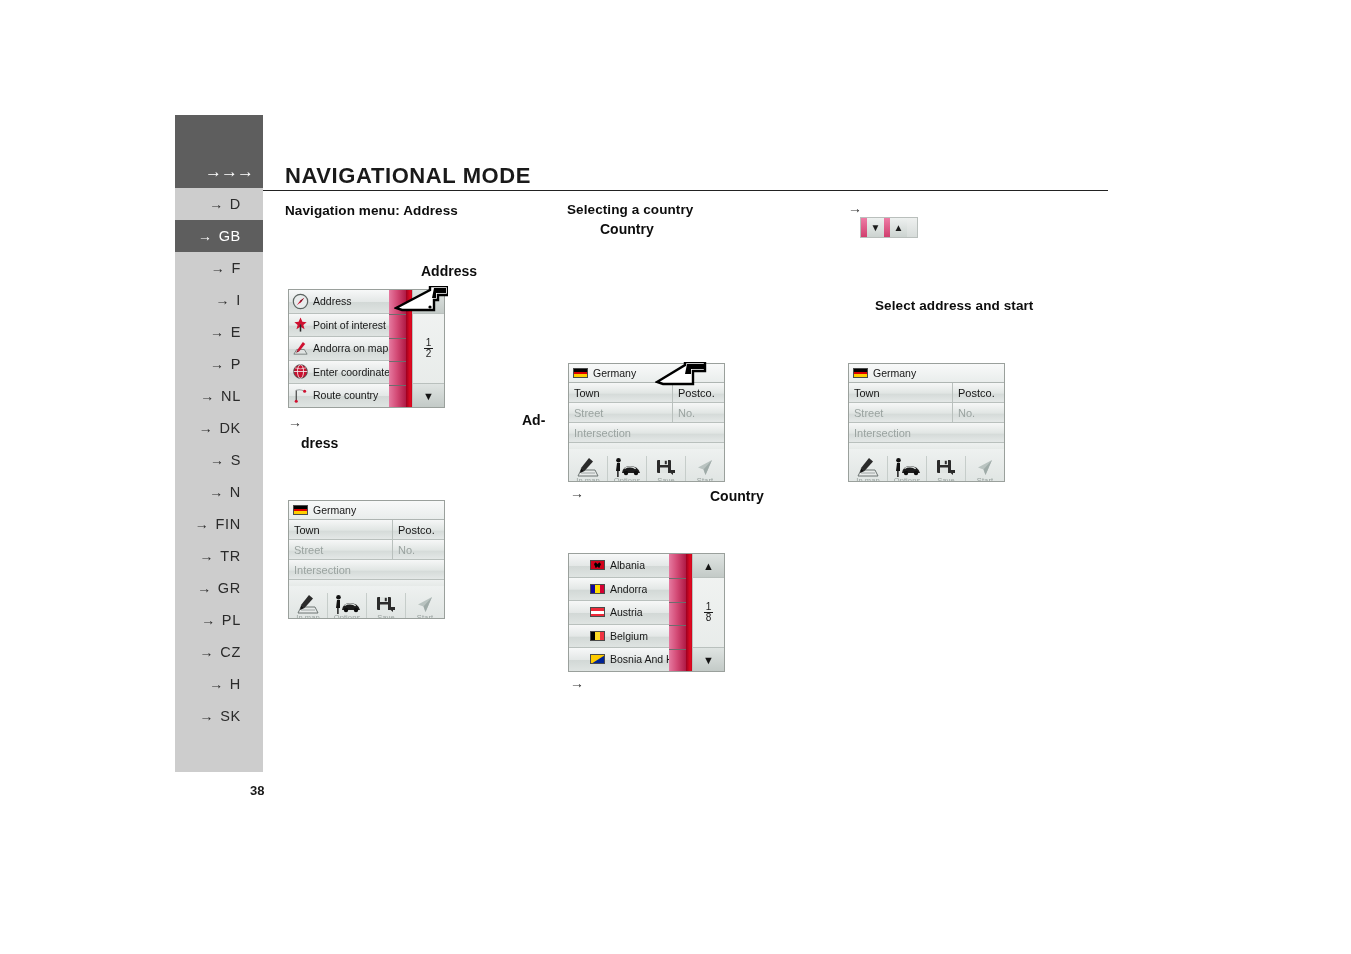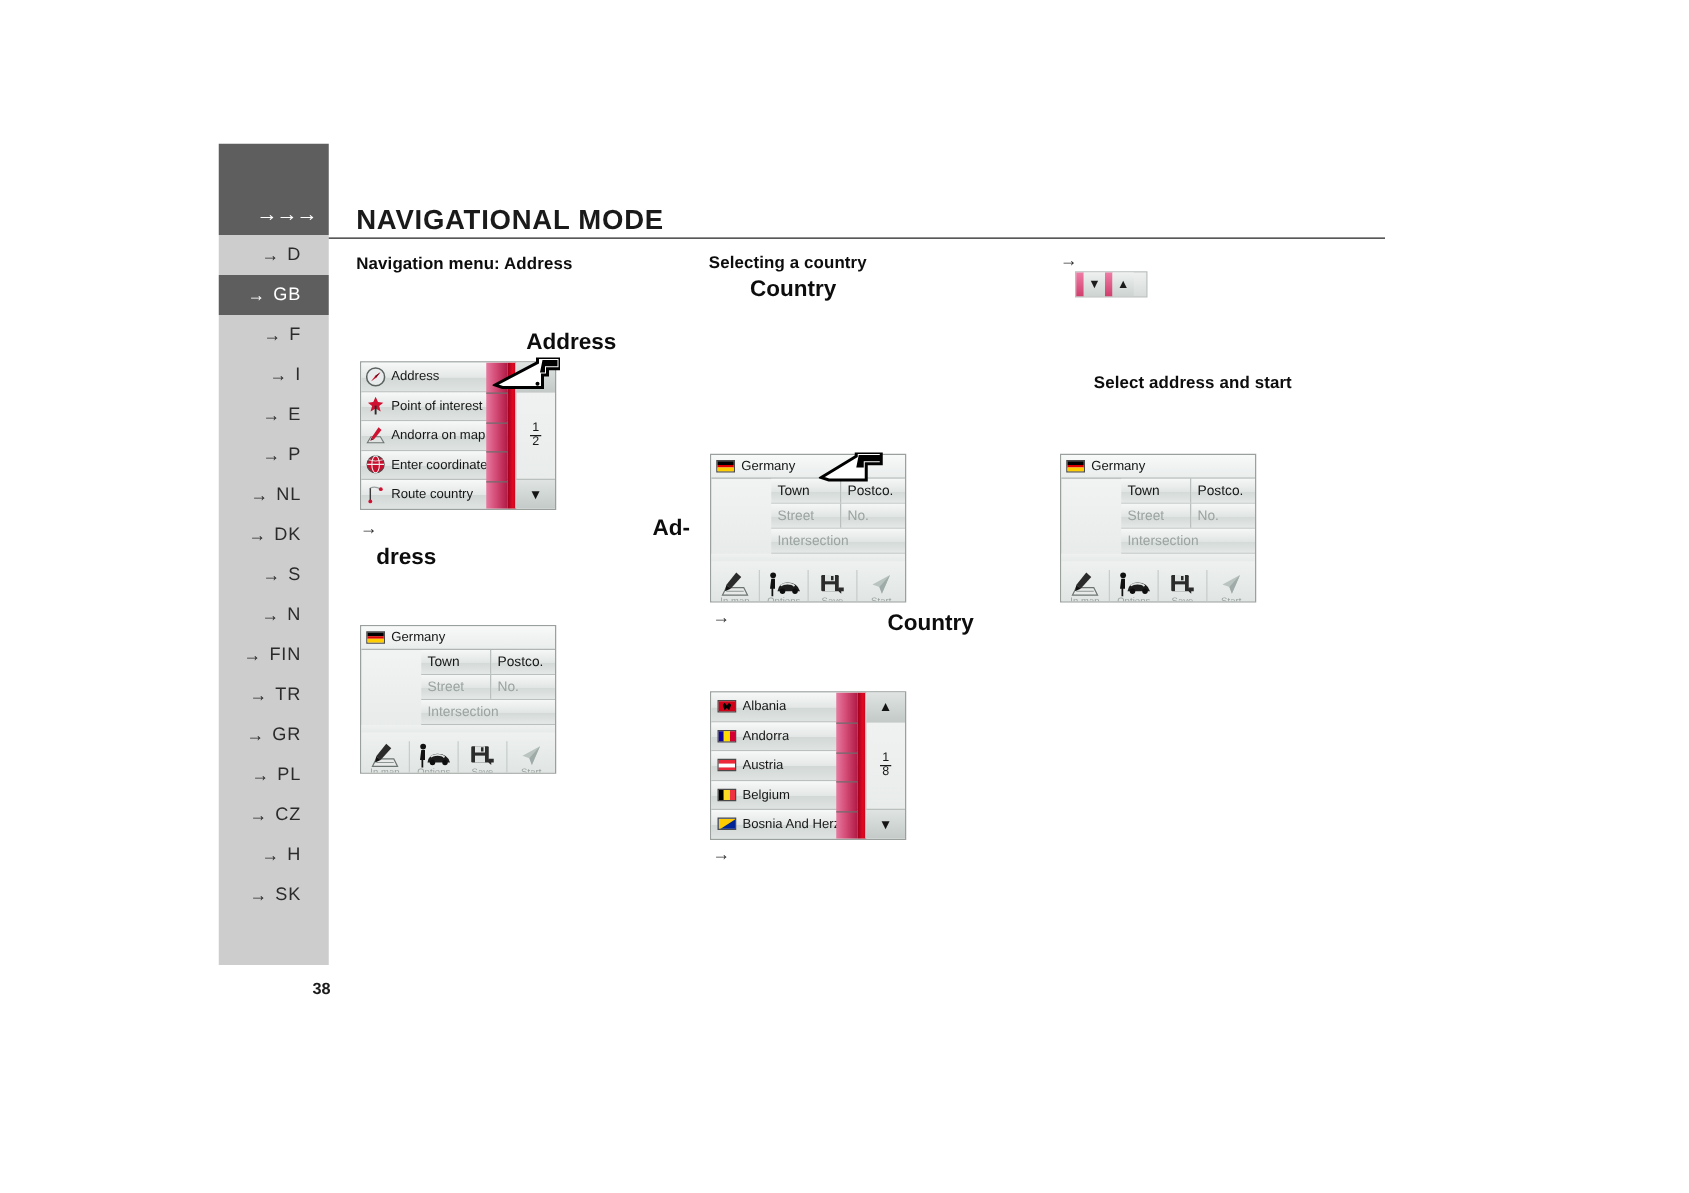"Country" .lbl { font-size: 18px -> 14px }
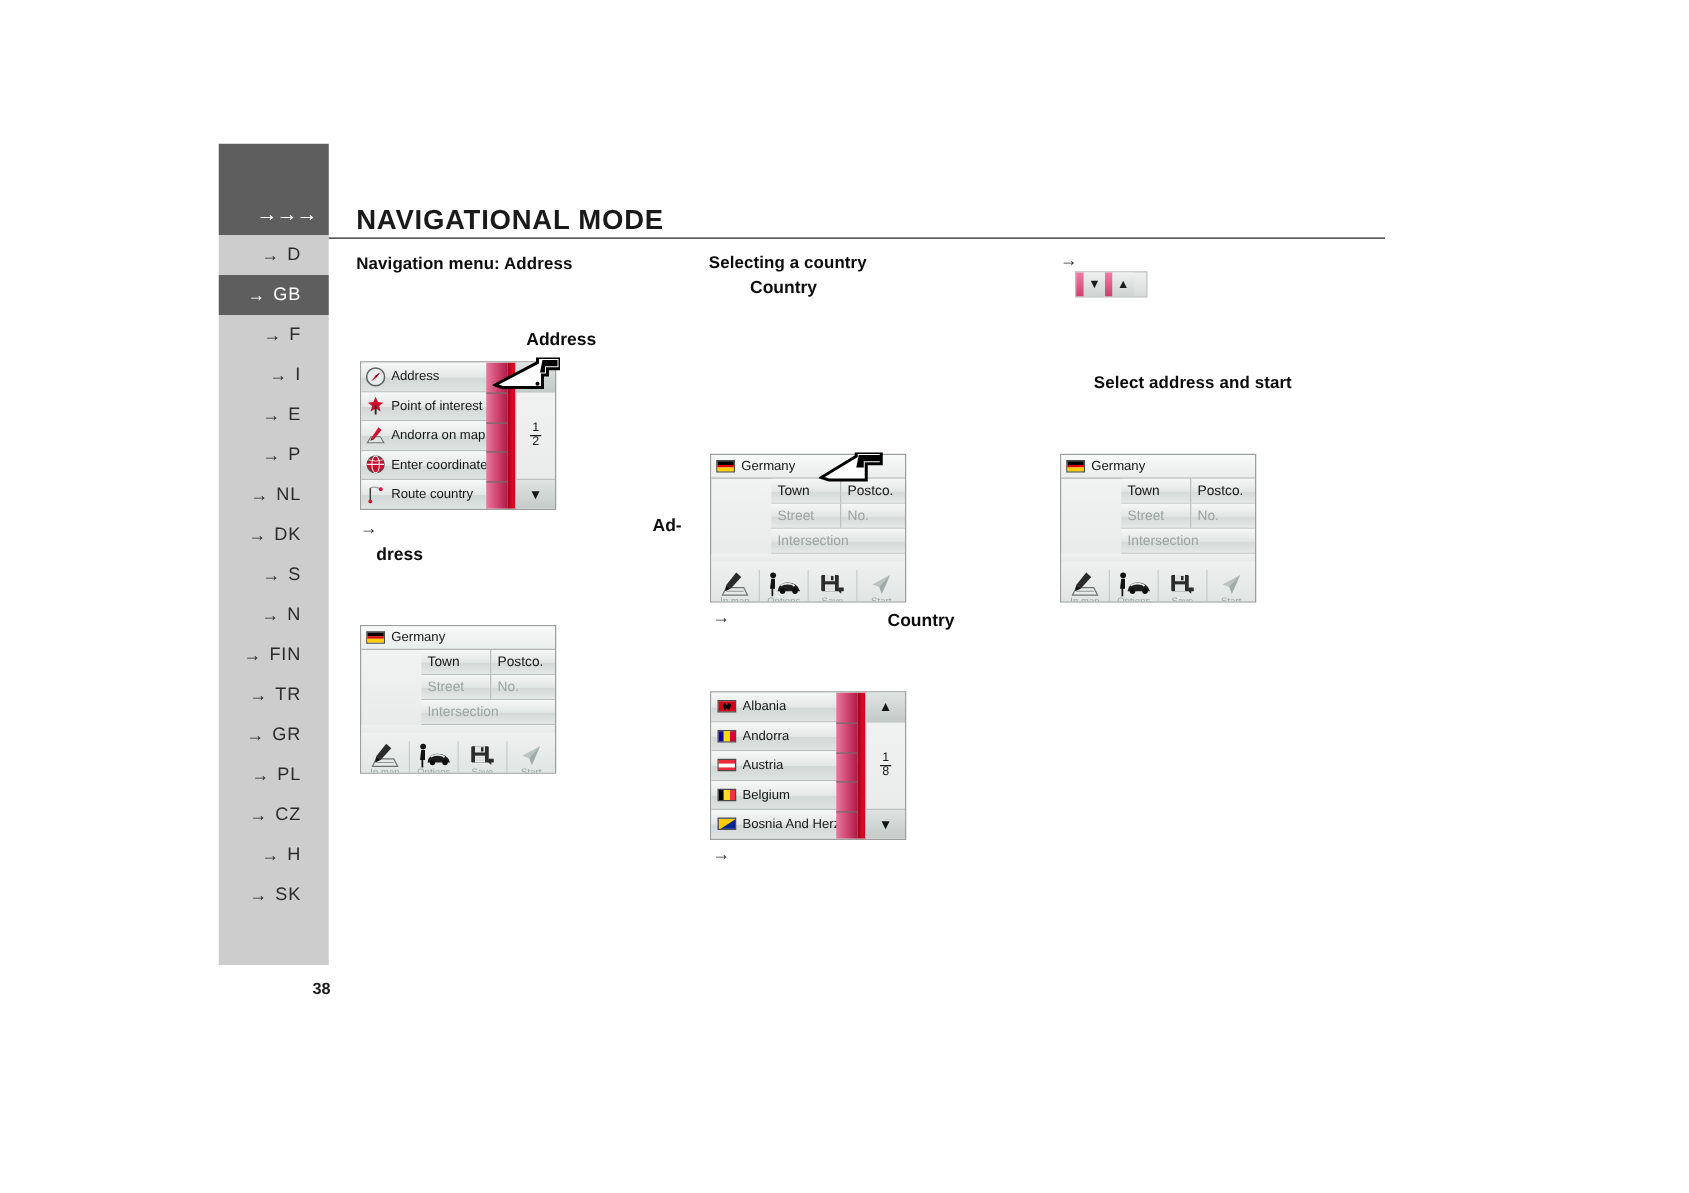"Town" .fld-row { margin-left: 48px -> none }
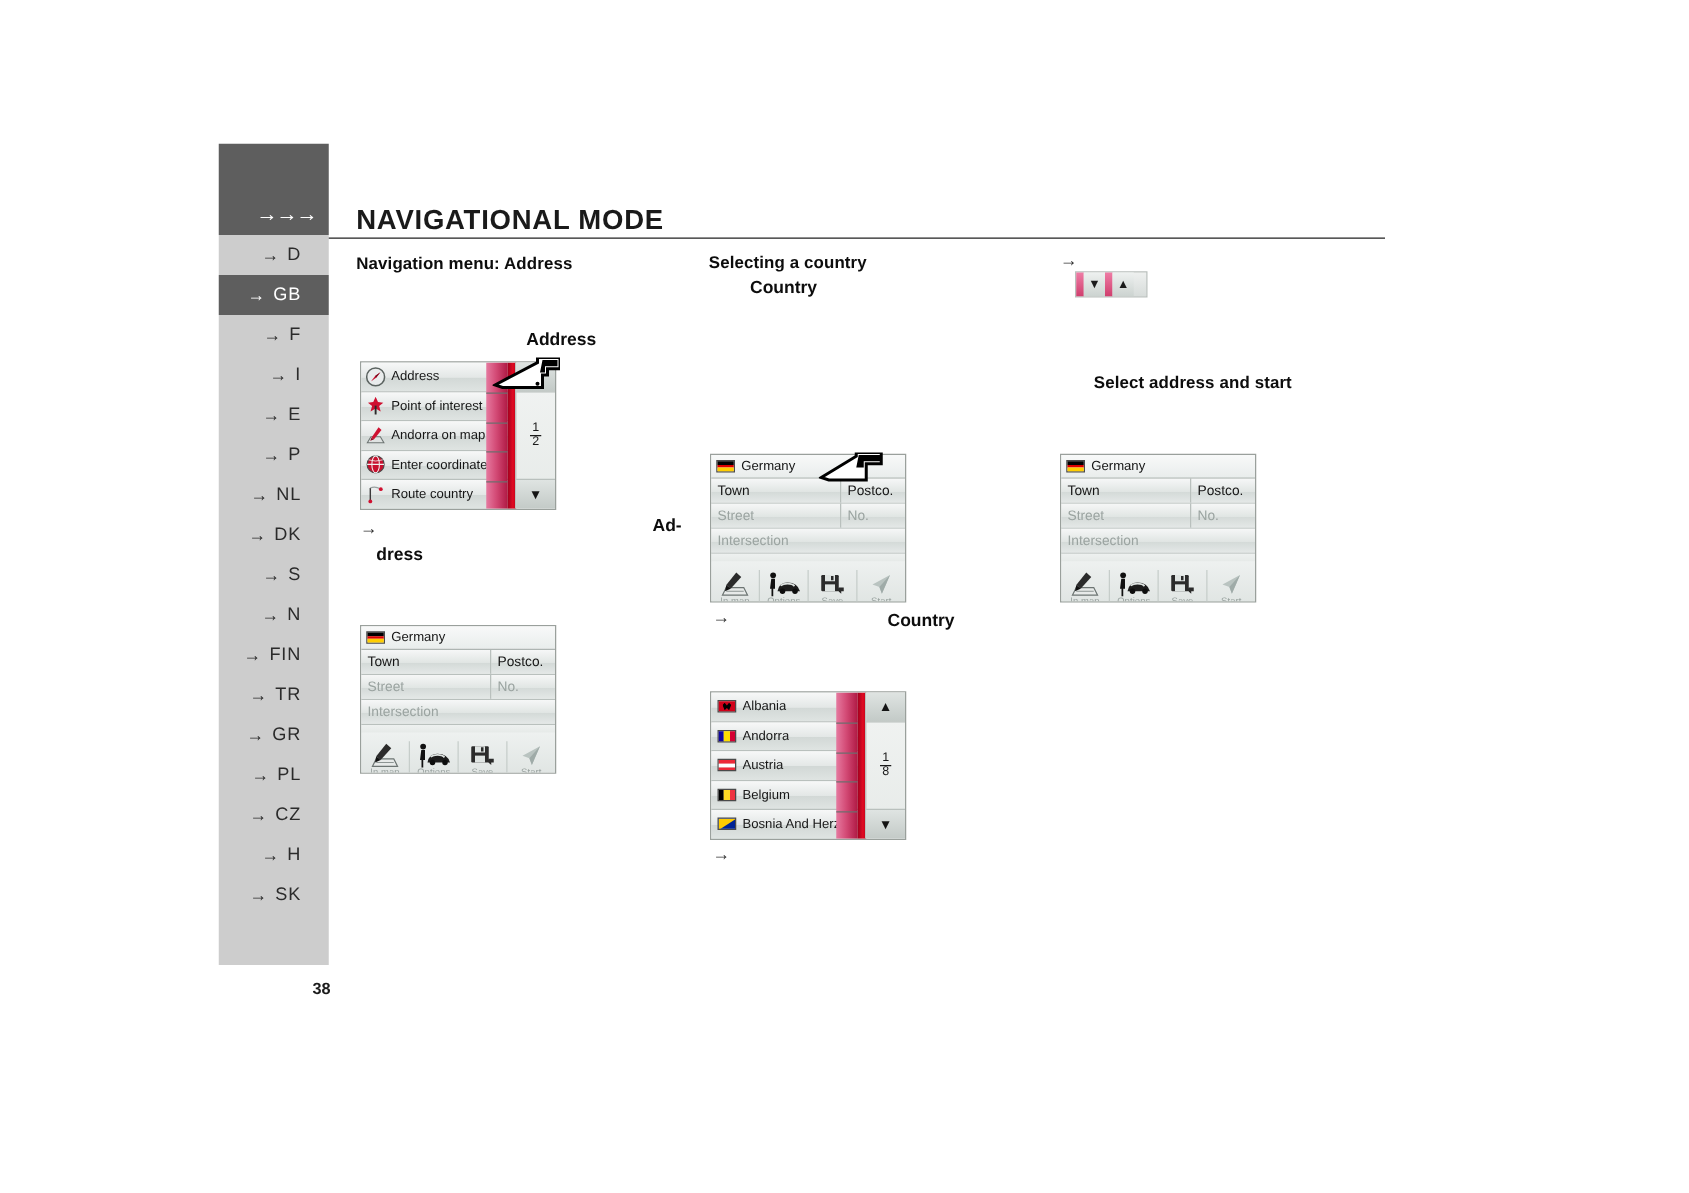"Albania" .clist-item { padding-left: 5px -> 21px }
